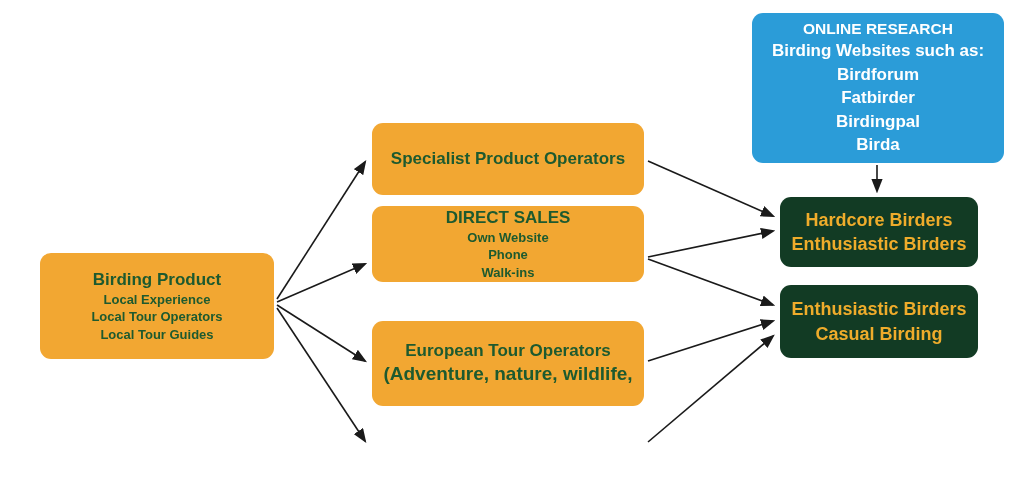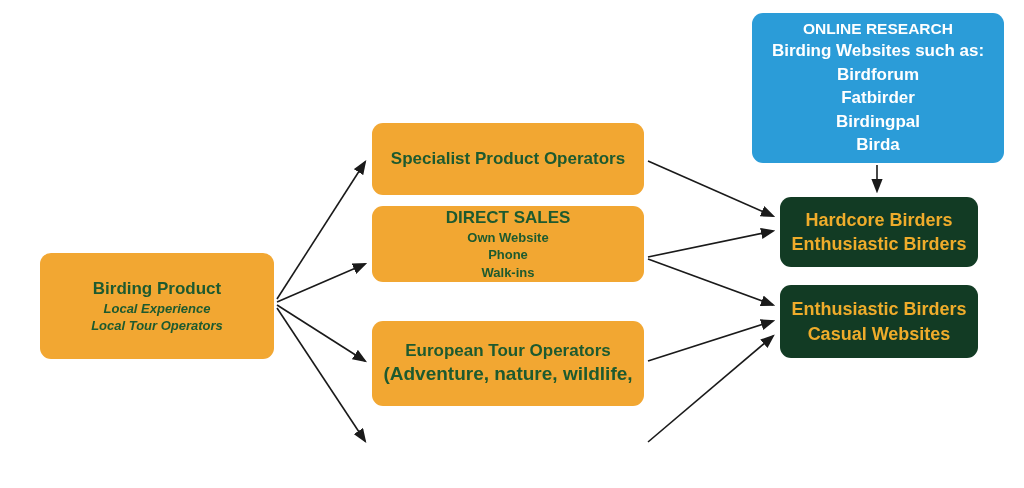"Local Experience" .line--italic { font-style: italic -> none }
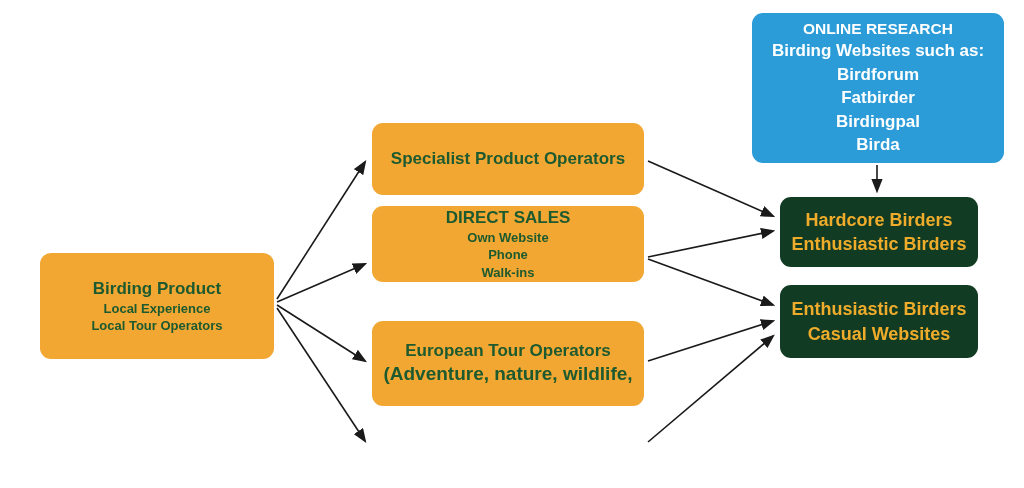"Local Tour Guides" div.line { html: none -> <div>Local Tour Guides</div> }
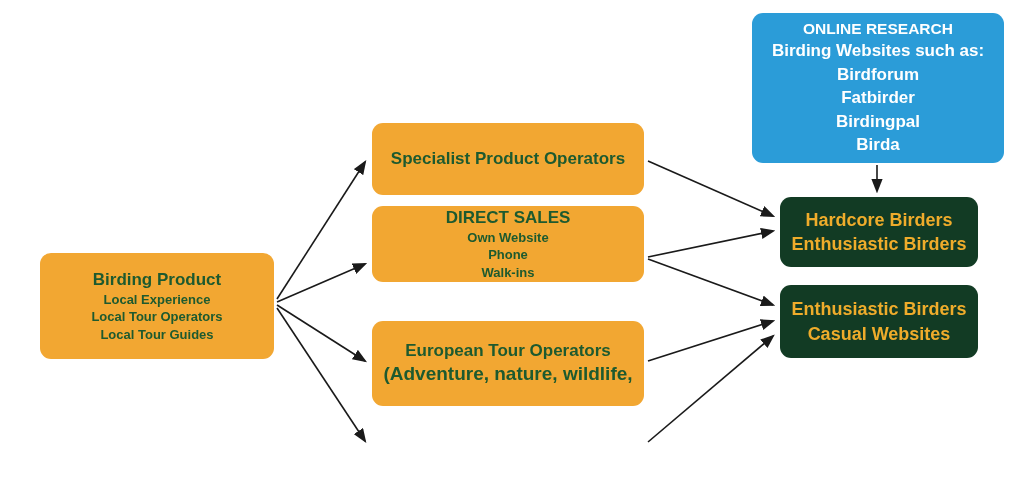"Casual Websites" div.line { text: Websites -> Birding }
